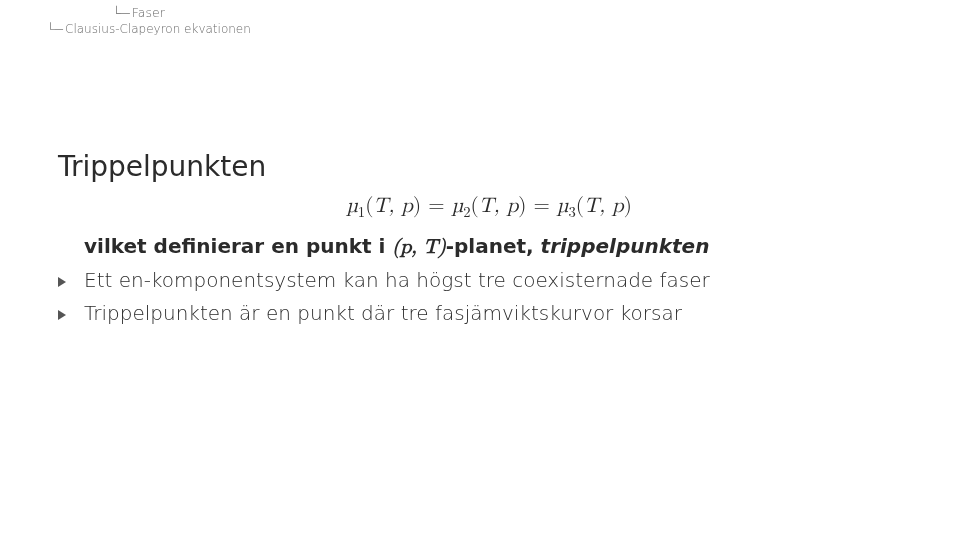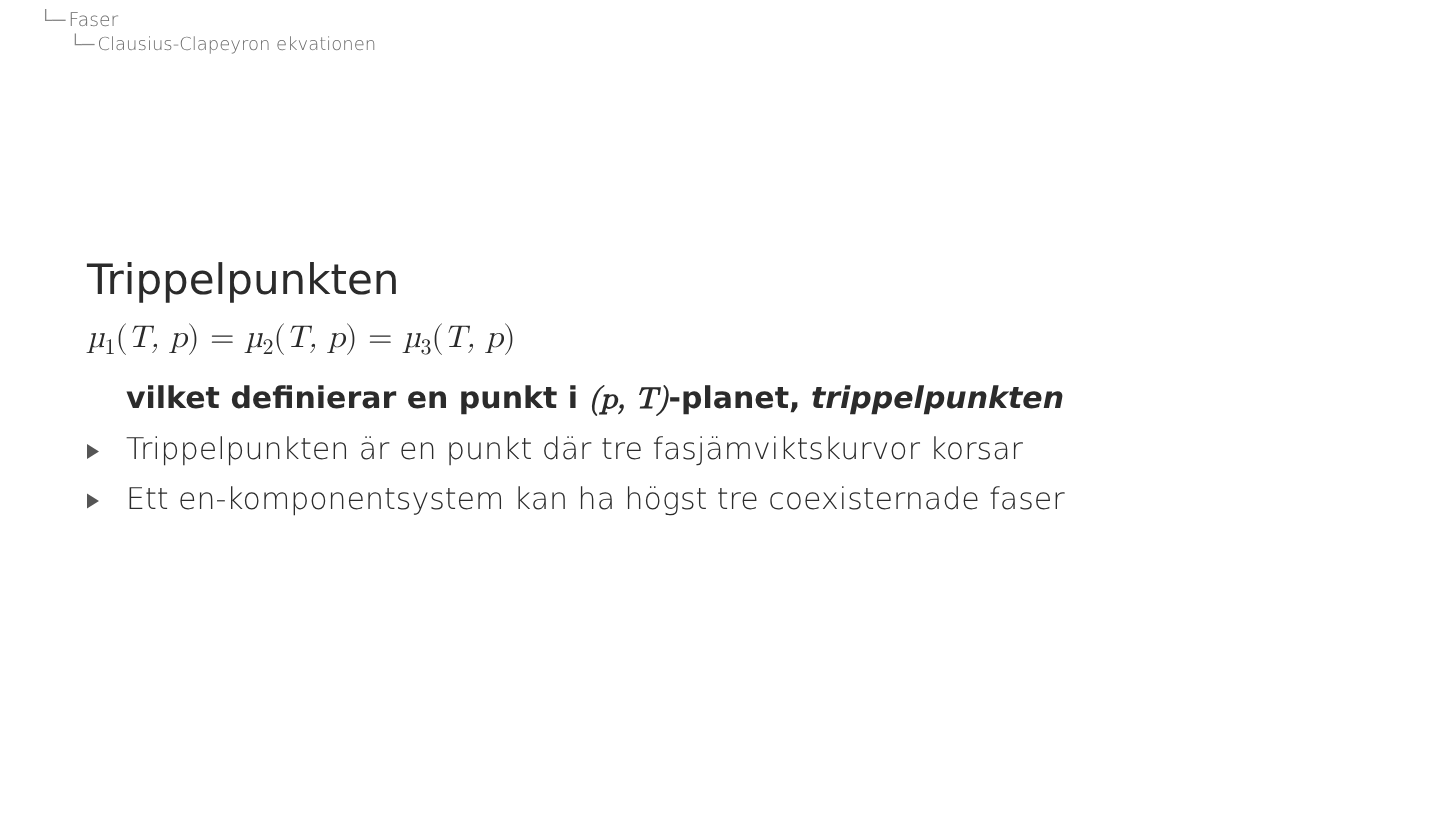"└─ Faser" .indent1 { text-align: none -> center }
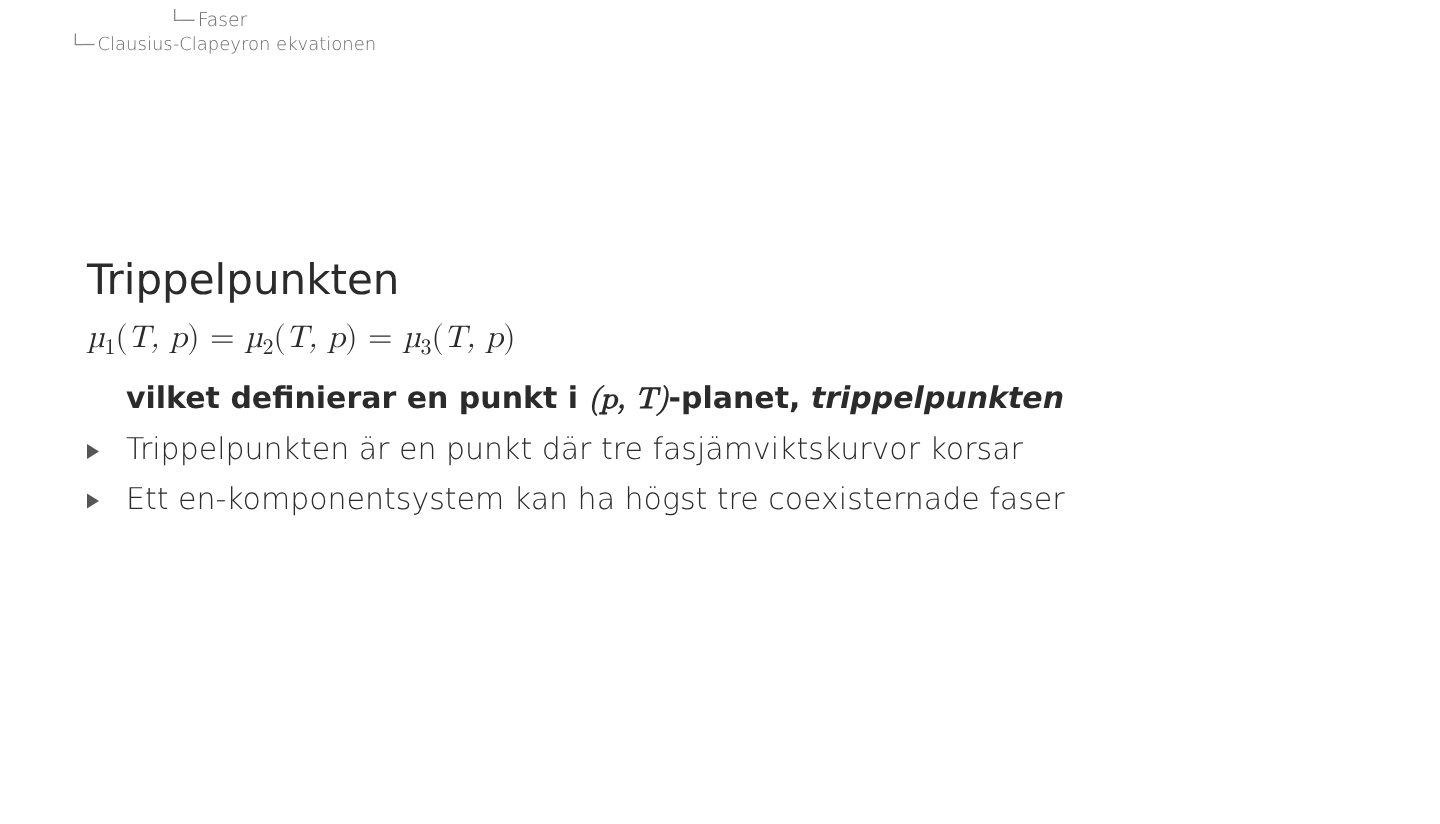"Trippelpunkten" .body-area { top: 170px -> 150px }
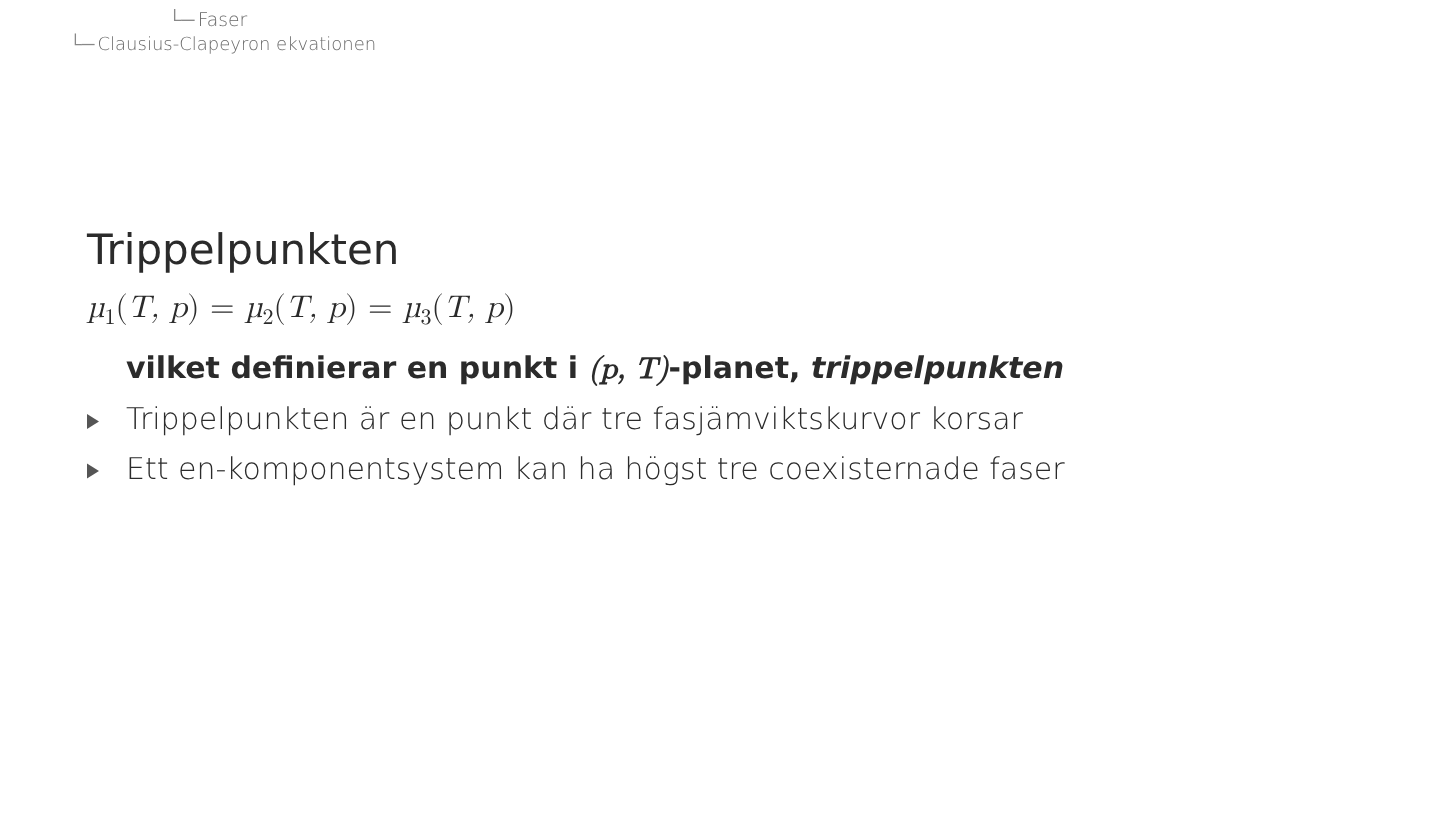"µ1(T, p) = µ2(T, p)" .eq { text-align: left -> center }
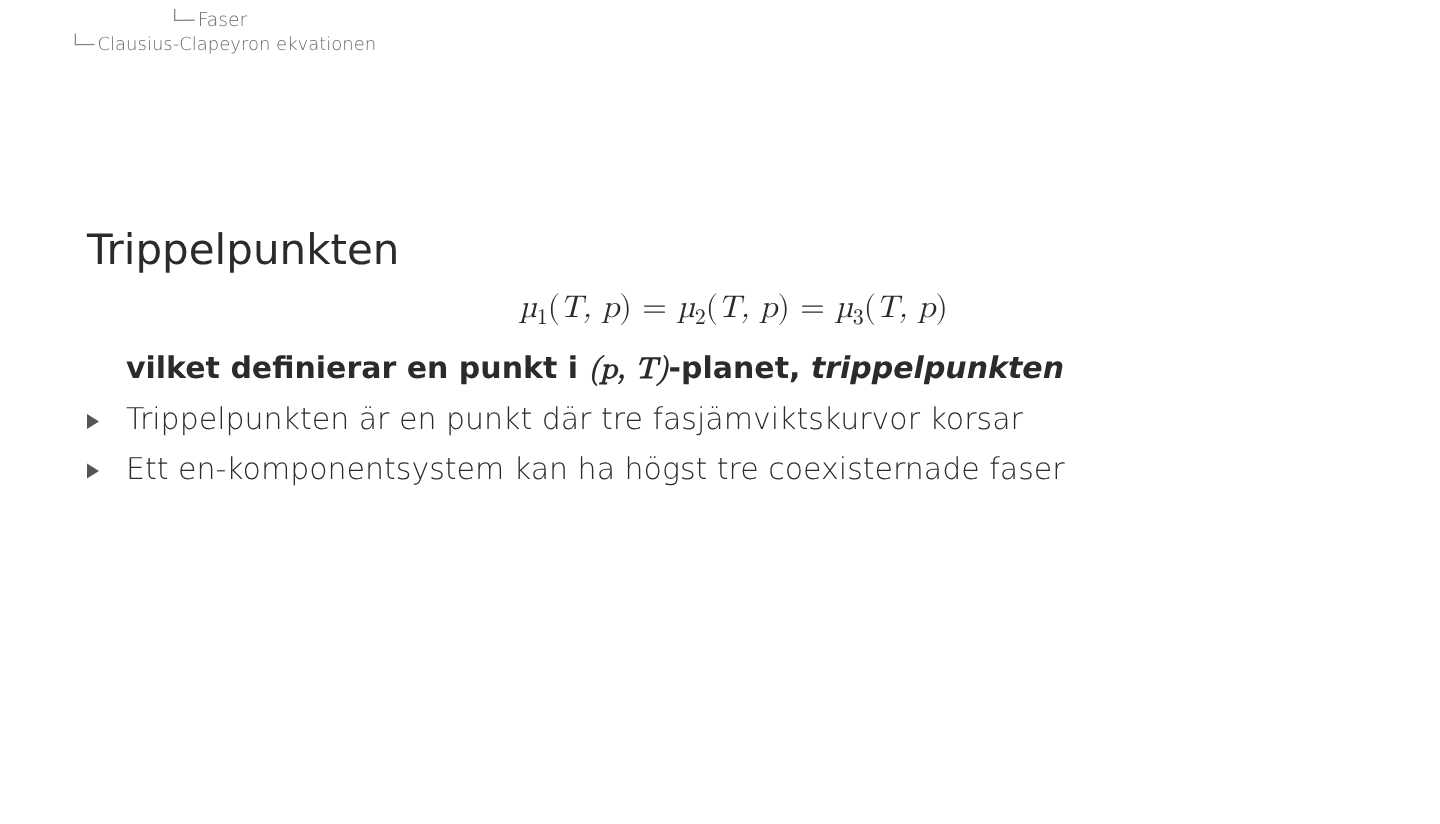"Trippelpunkten är en punkt där" li { order: before "Ett en-komponentsystem kan ha högst" -> after "Ett en-komponentsystem kan ha högst" }
